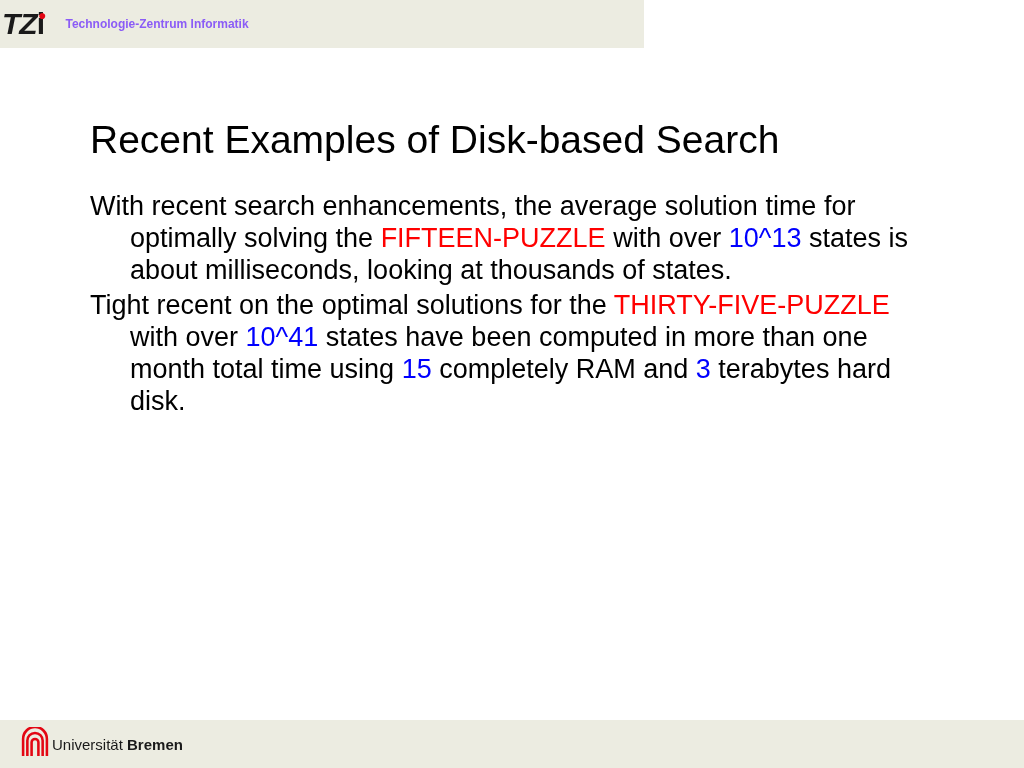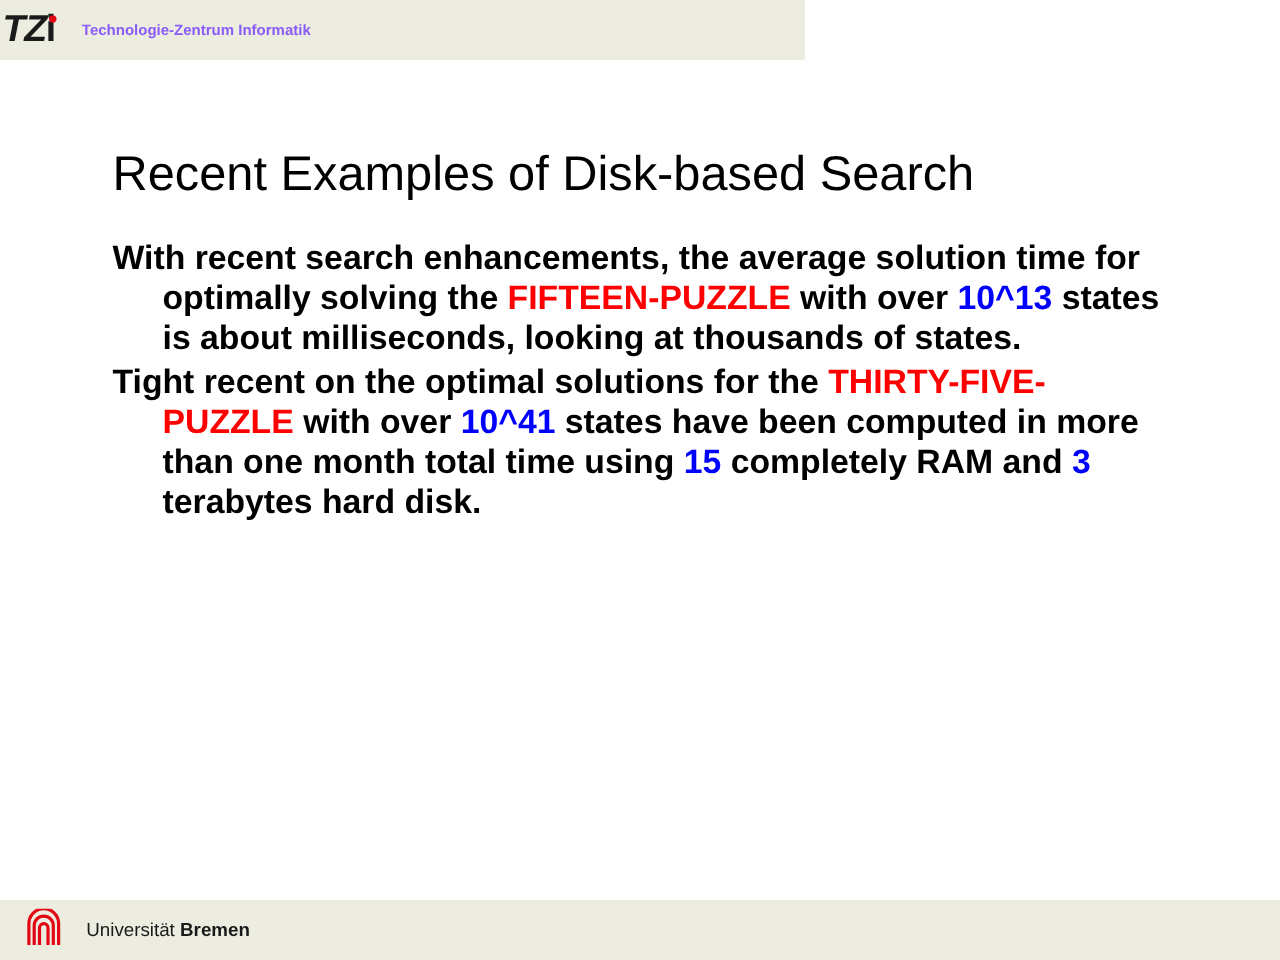"With recent search enhancements, the" .body-text p { font-weight: bold -> none }
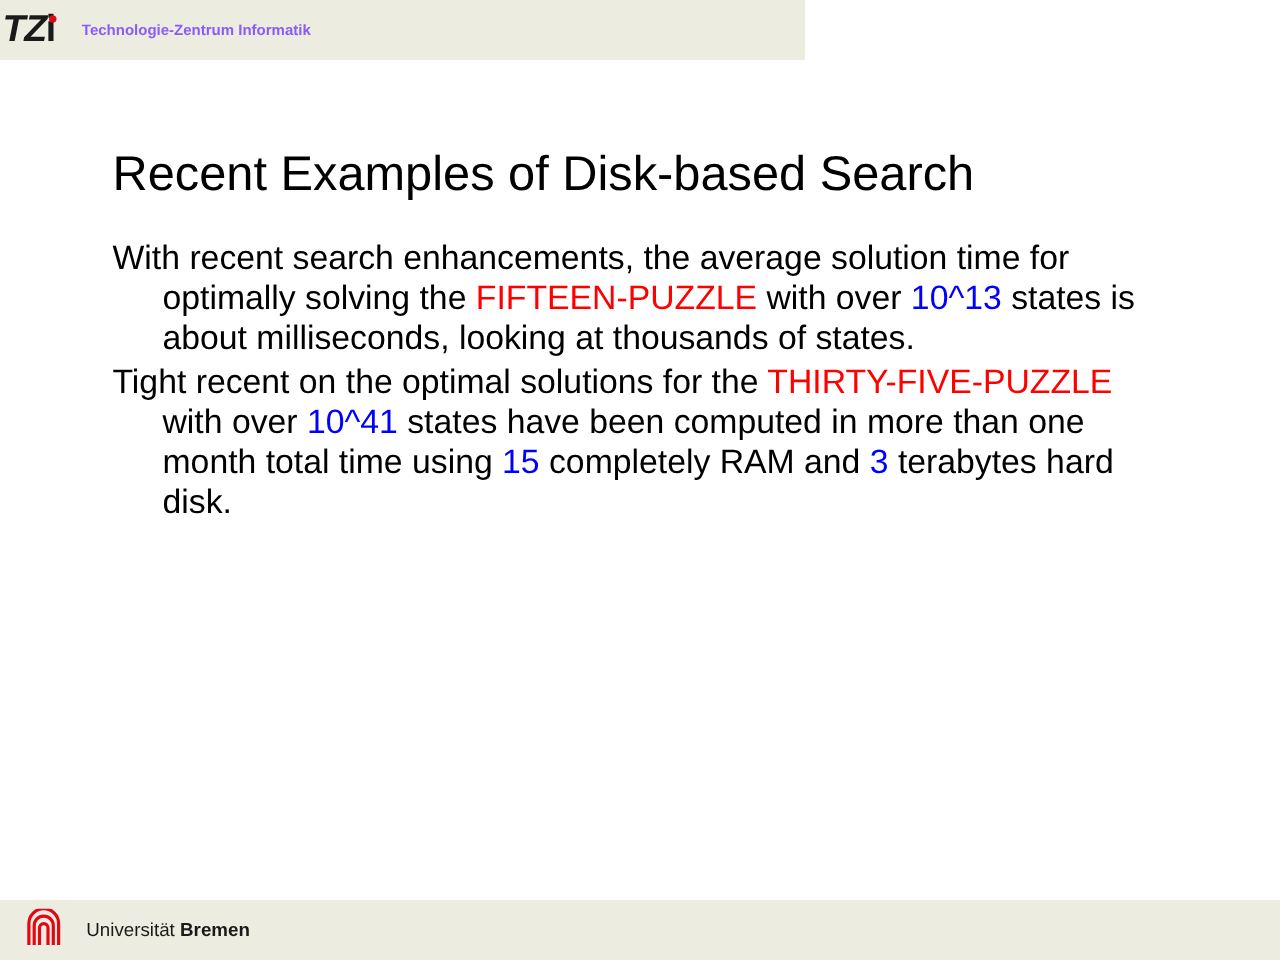"Universität Bremen" .footer-band { gap: 17px -> 0 }
